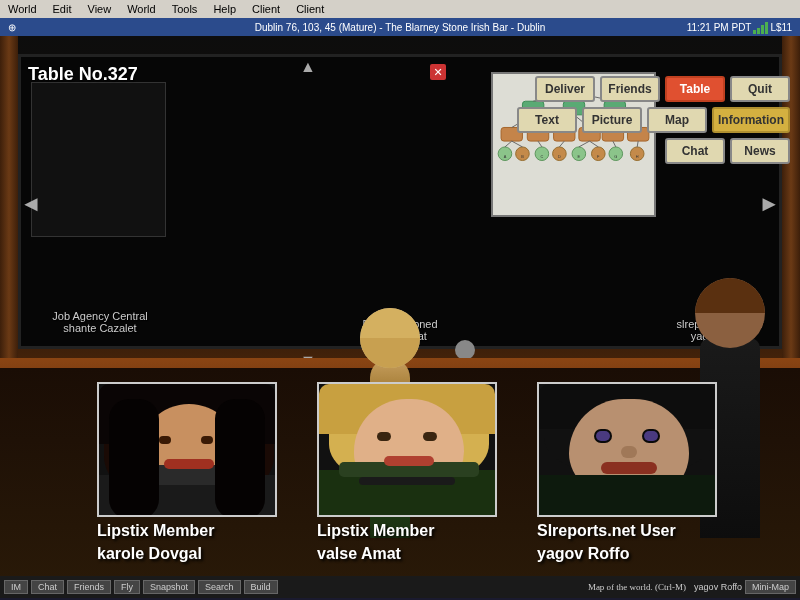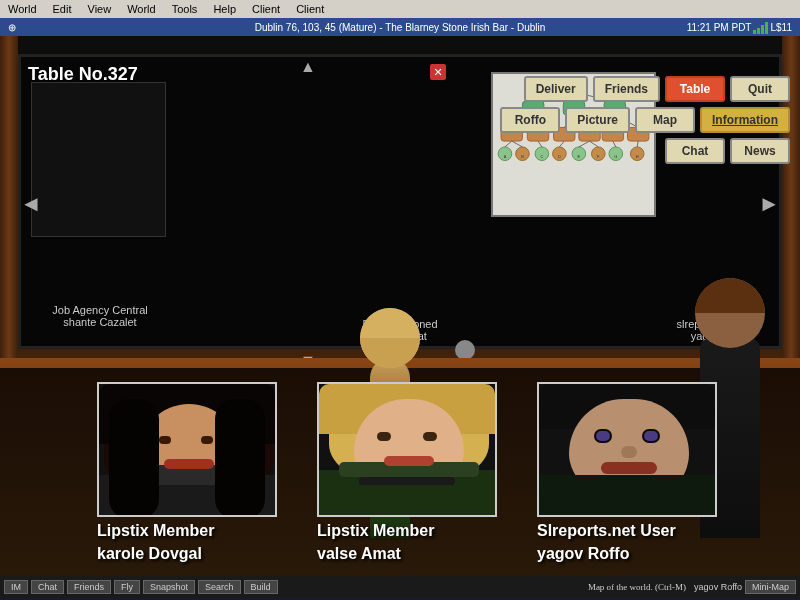"Deliver" .btn { padding: 4px 10px -> 4px 4px }
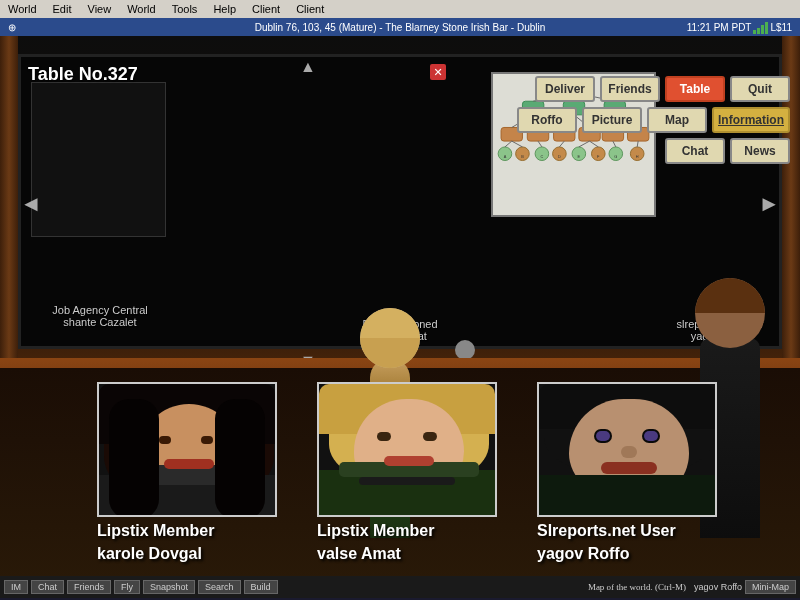"Roffo" button.btn { text: Roffo -> Text }
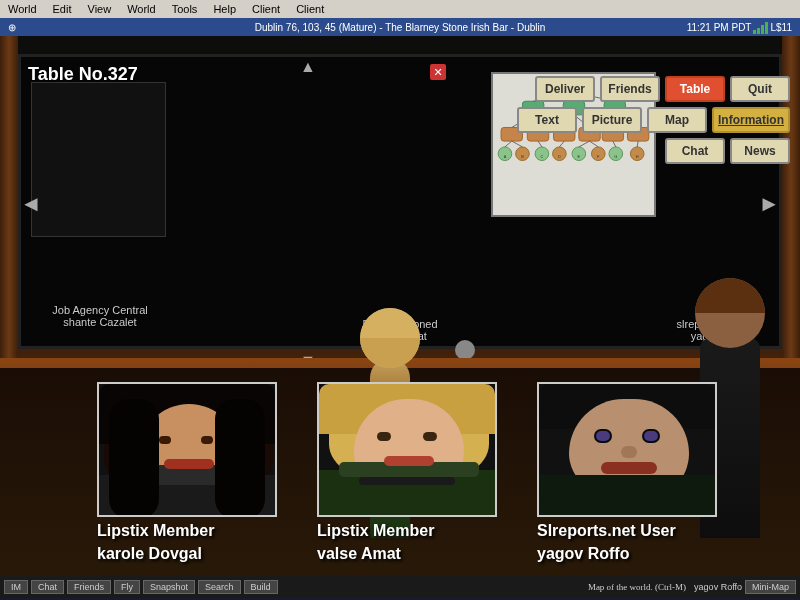"Information" .btn-highlight { text-decoration: underline -> none }
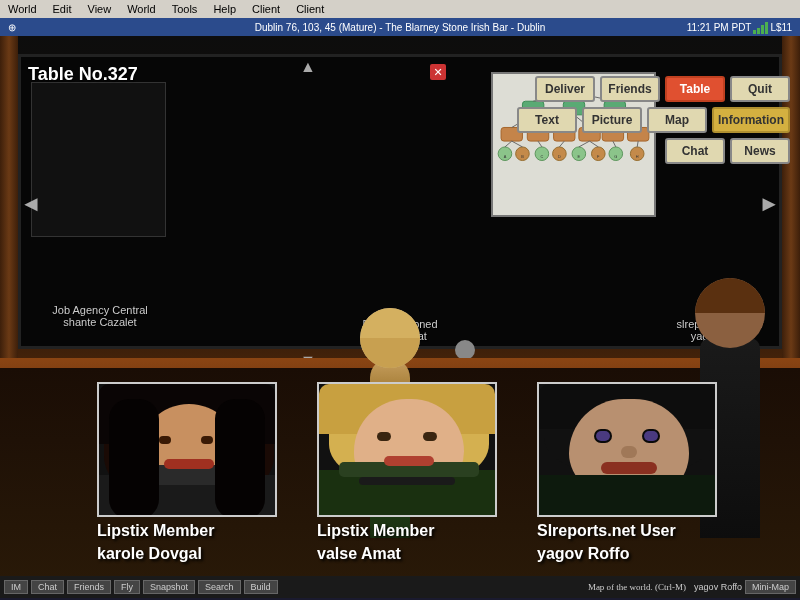"Job Agency Central" div.caption { top: 268px -> 274px }
